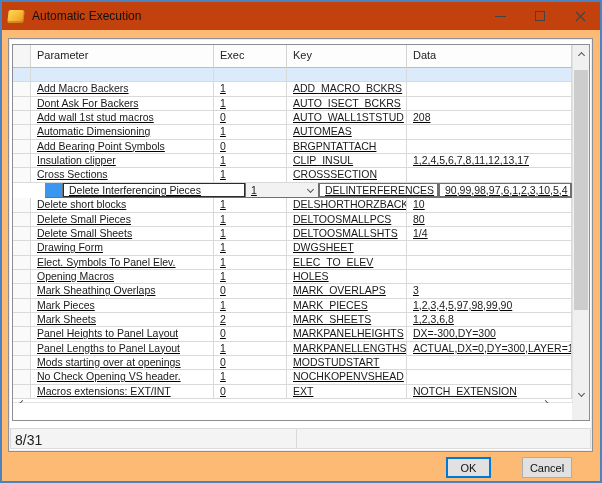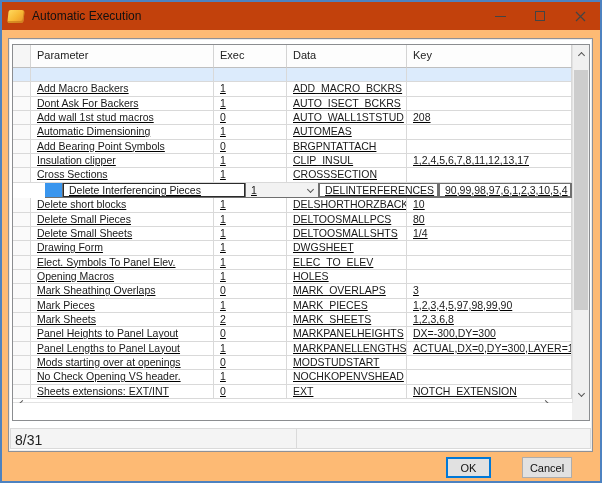"Data" div.hdr-cell { order: before "Key" -> after "Key" }
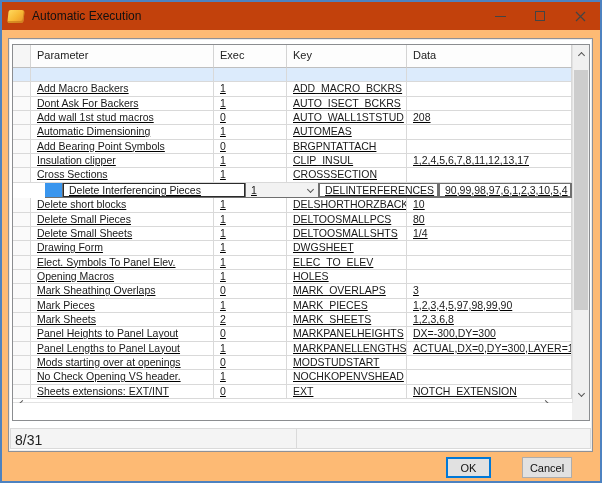"Sheets extensions: EXT/INT" div.g-cell { text: Sheets -> Macros }
